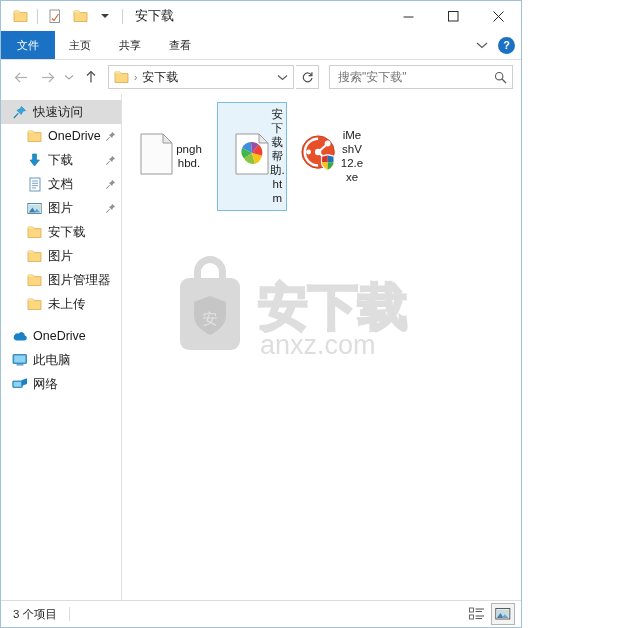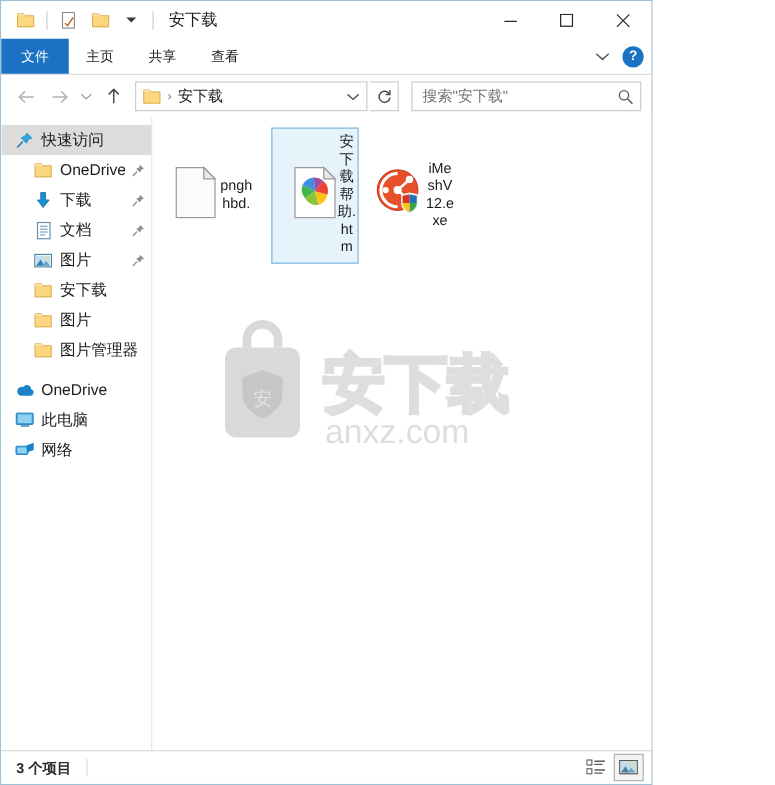"未上传" div.nav-item { html: none -> <div> <span> <svg> <path></path> <path></path> </svg> </span> <span>未上传</span> </div> }
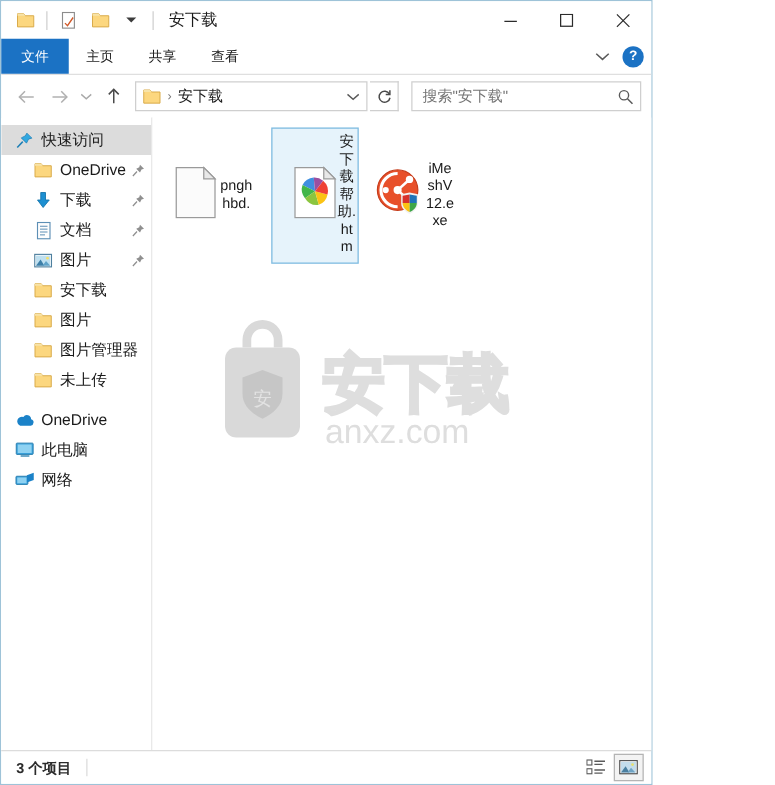"3 个项目" .statusbar { font-weight: bold -> none }
